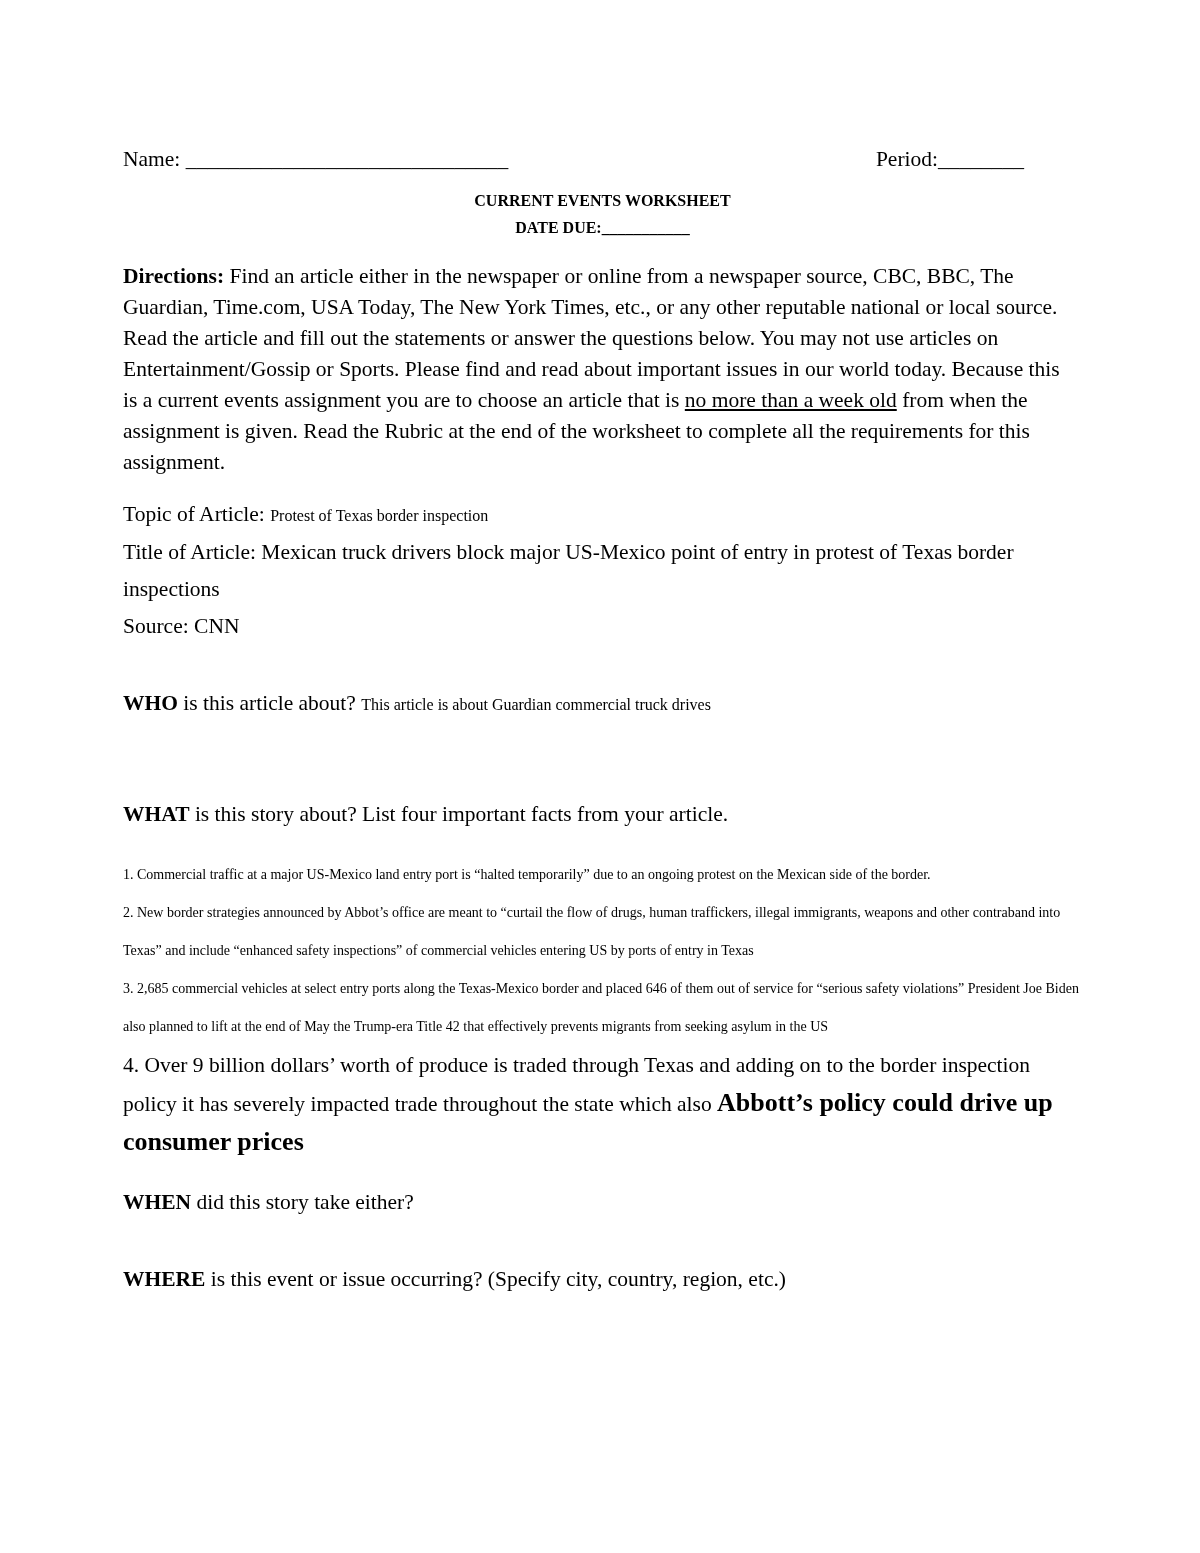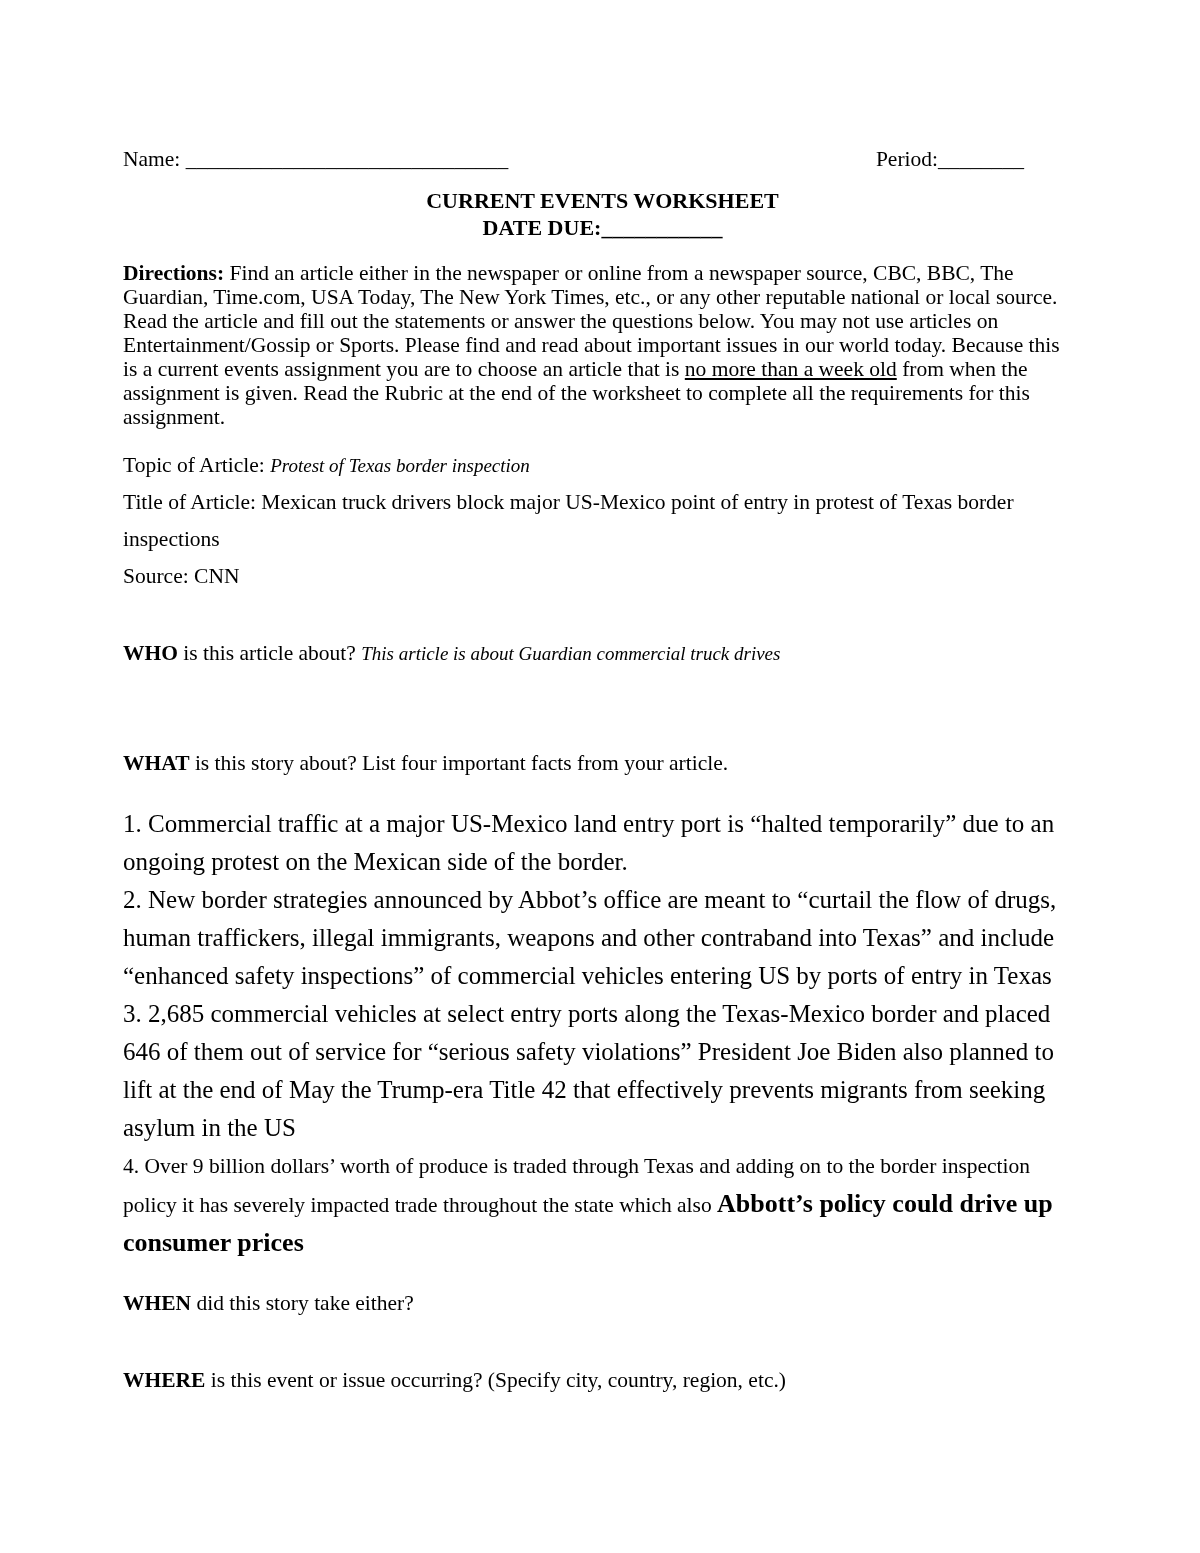"CURRENT EVENTS WORKSHEET" .title-block { font-size: 22px -> 16px }
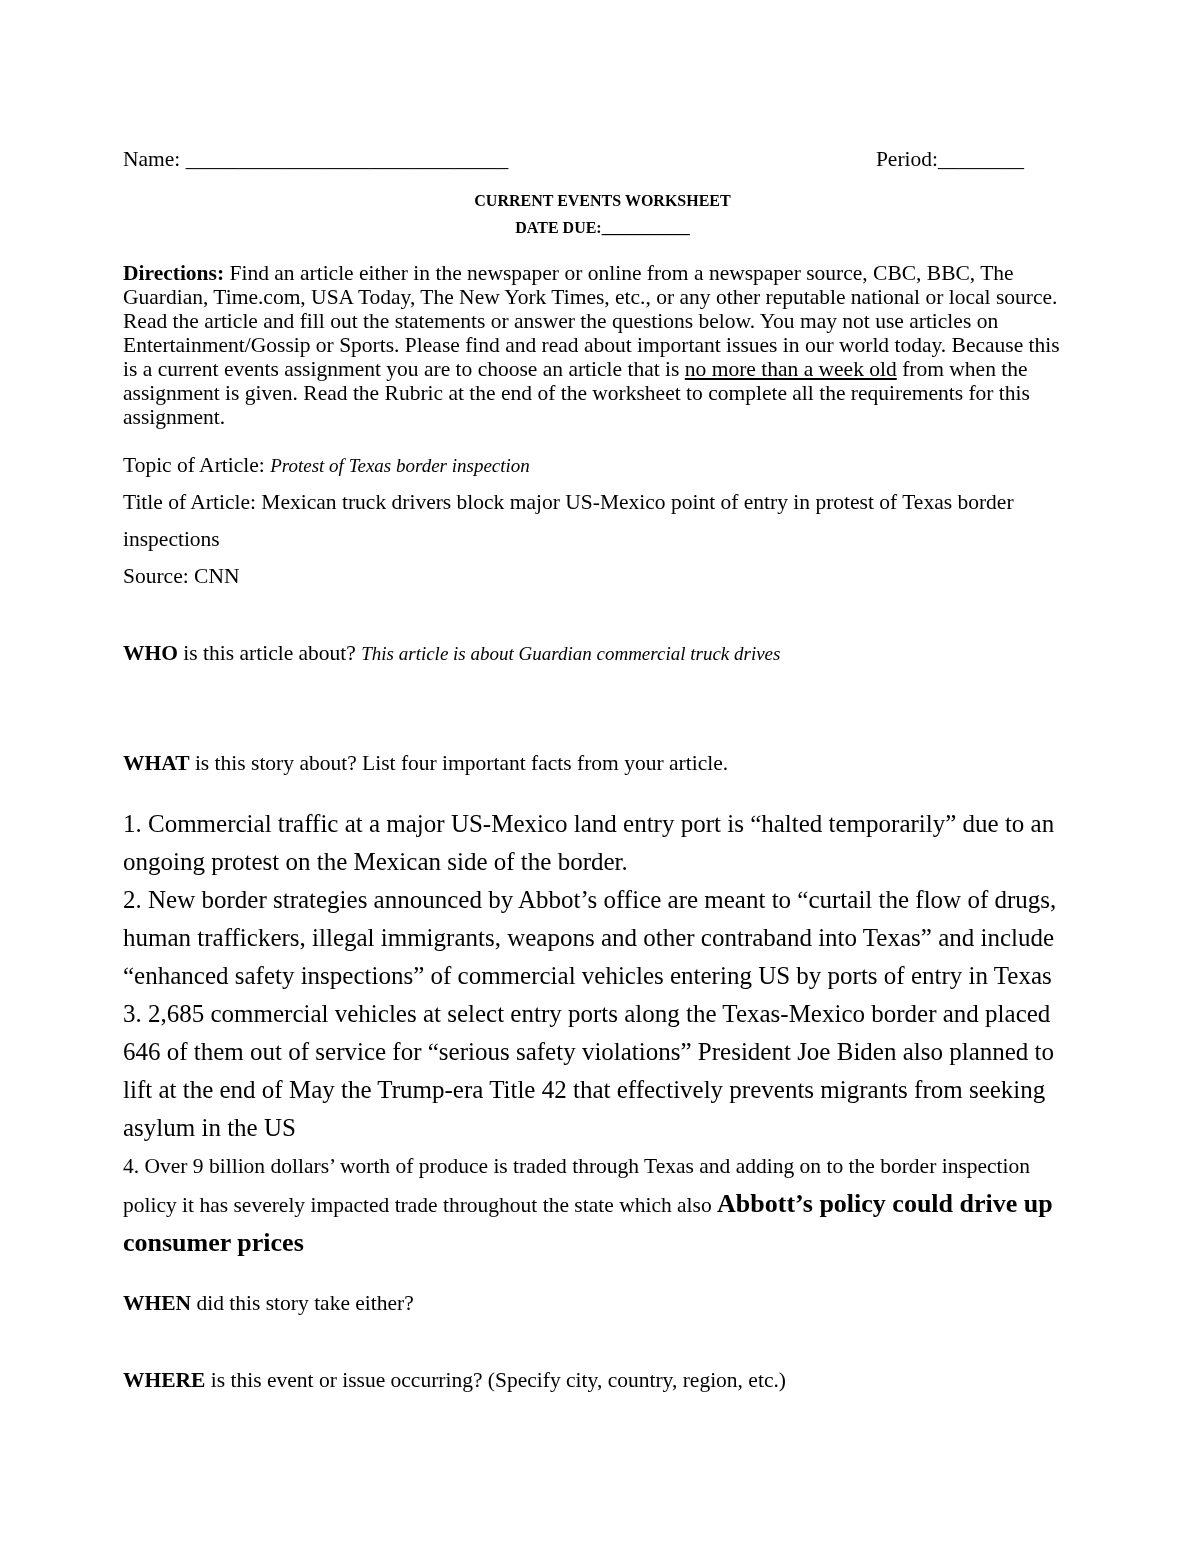"Directions: Find an article either" .directions { line-height: 24px -> 31px }
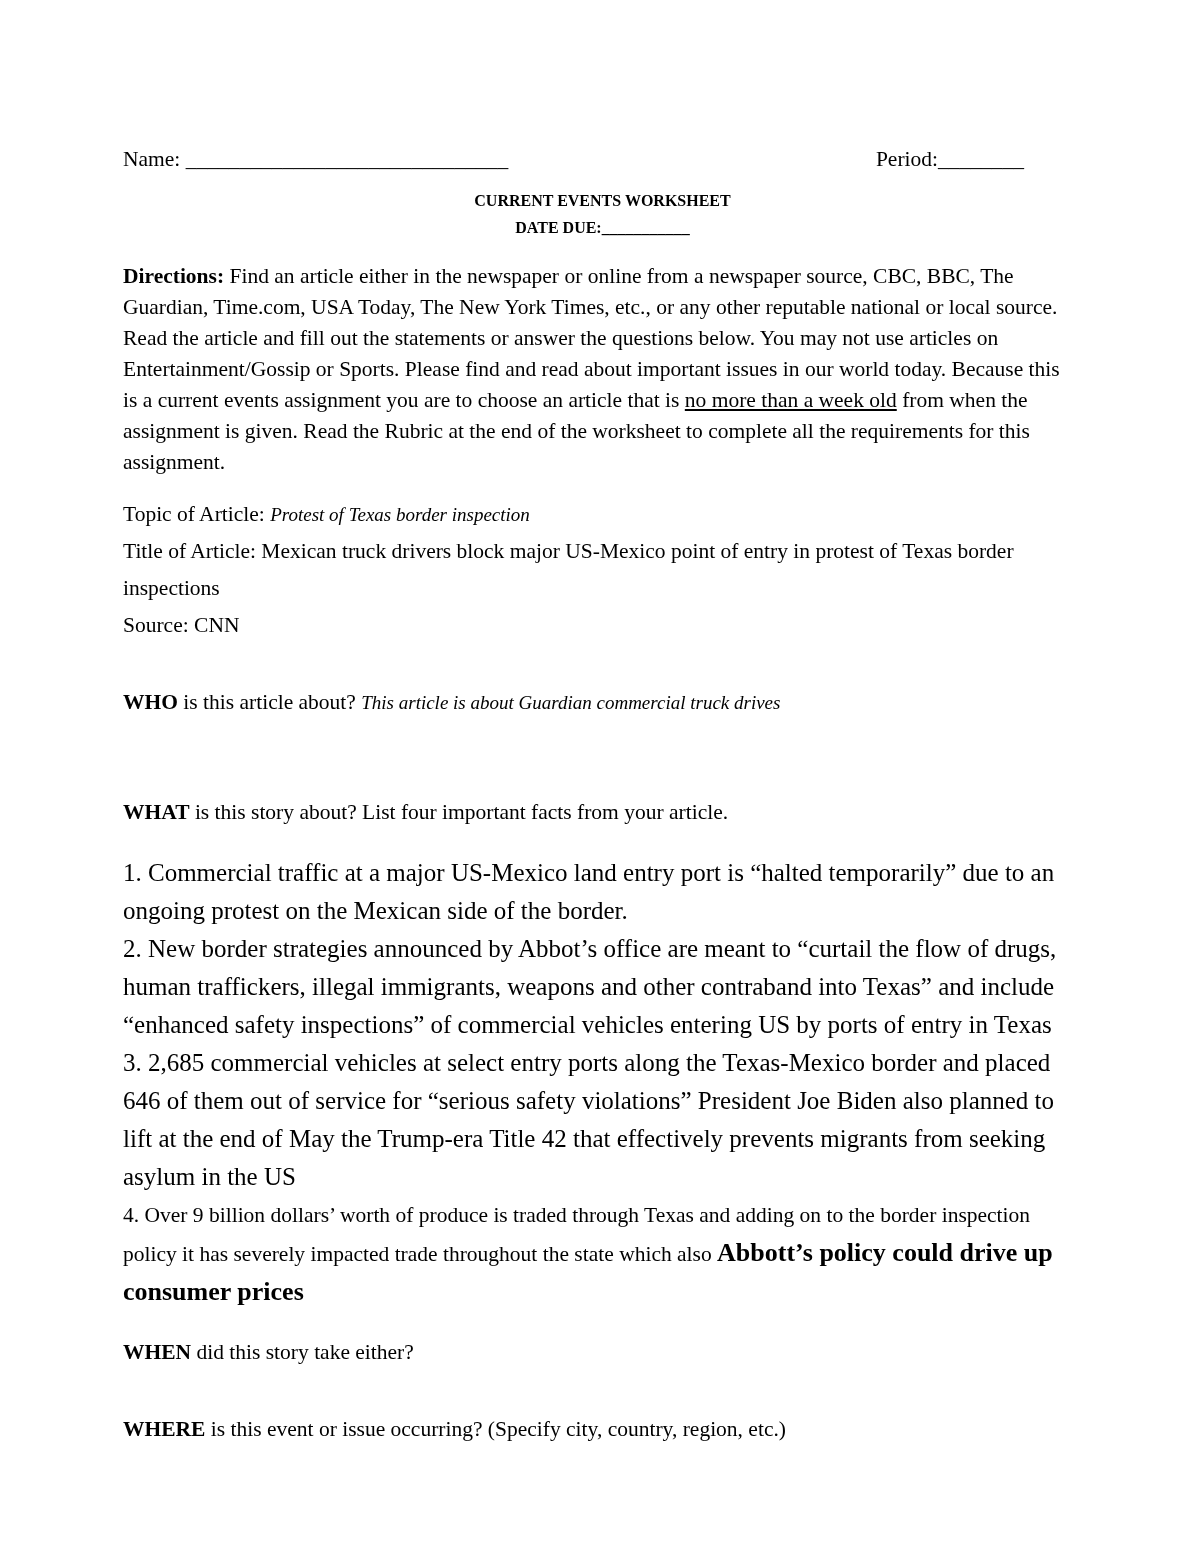"Protest of Texas border inspection" .ans { font-size: 19px -> 16px; font-style: italic -> none }
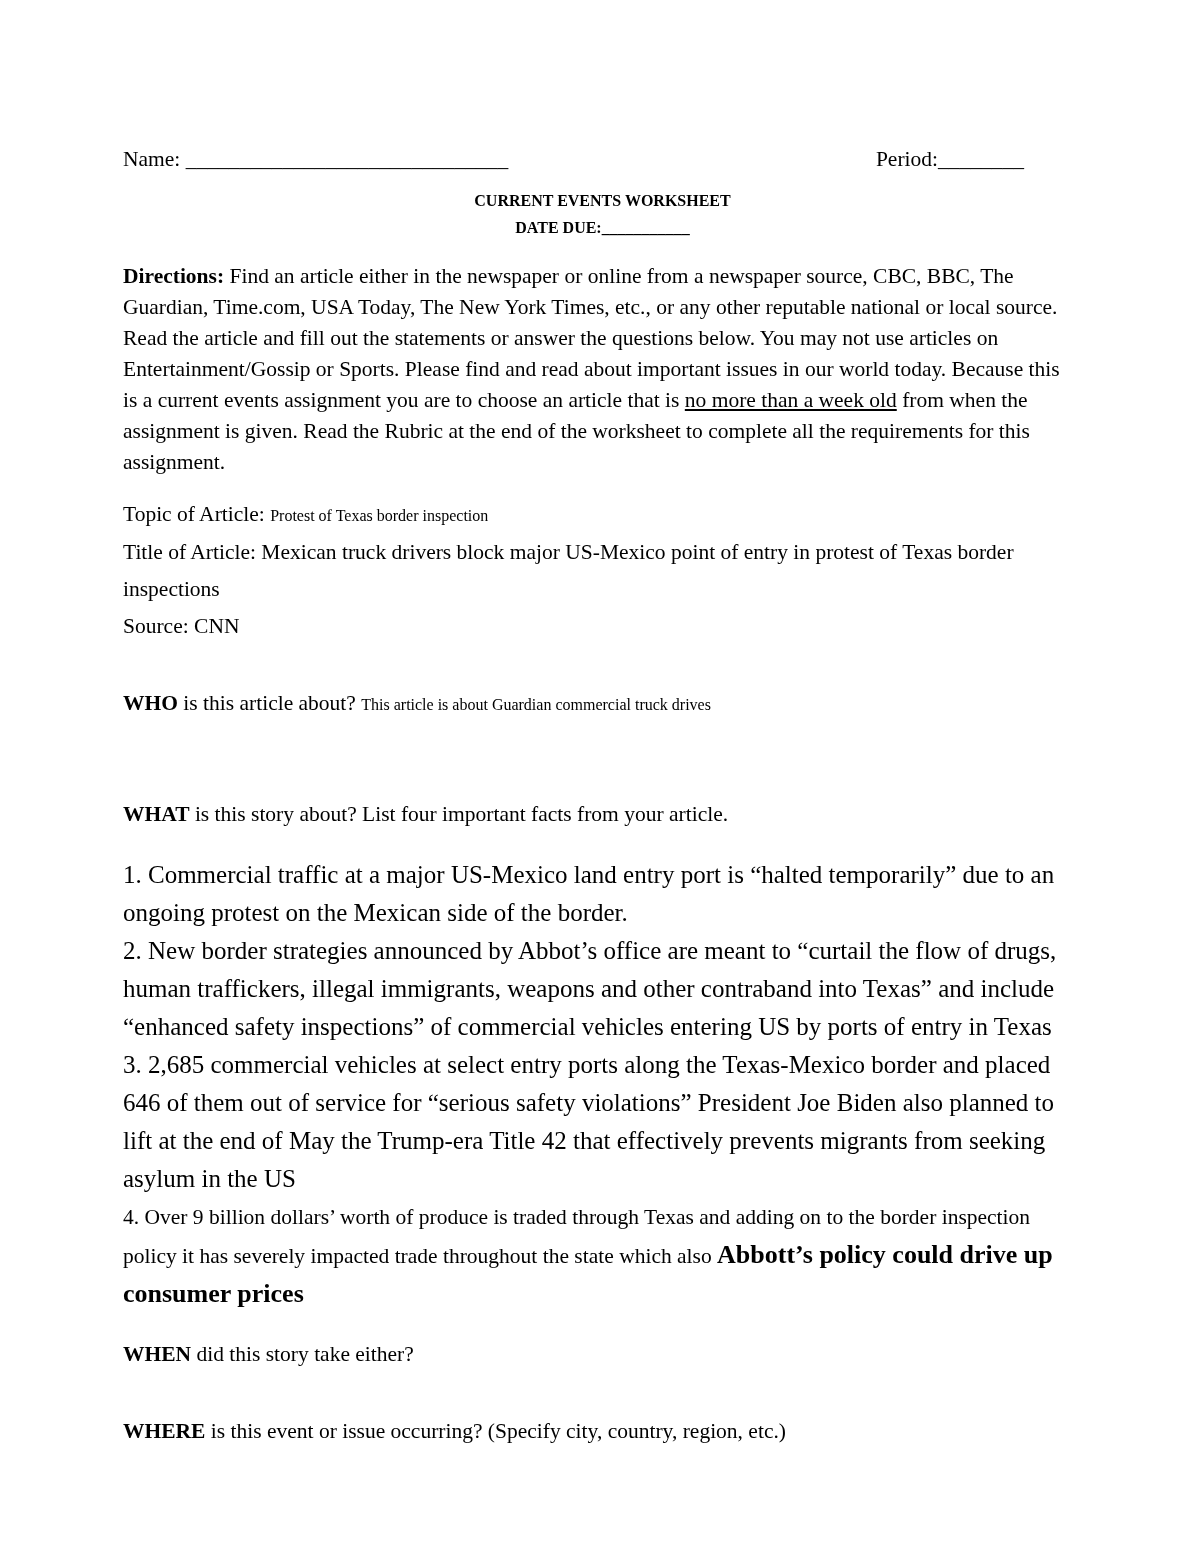"1. Commercial traffic at a" .fact { font-size: 25px -> 14px }
